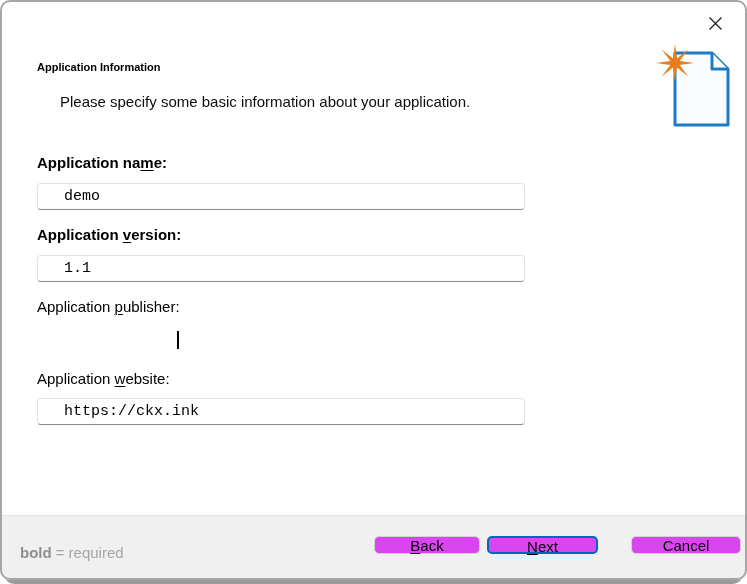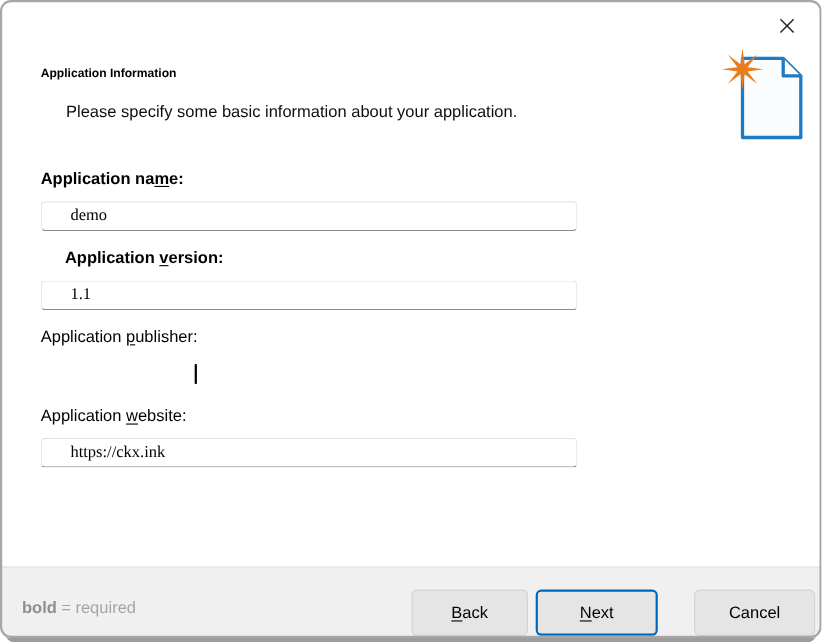"demo" .txt { font-family: Liberation Serif, serif -> Liberation Mono, monospace }
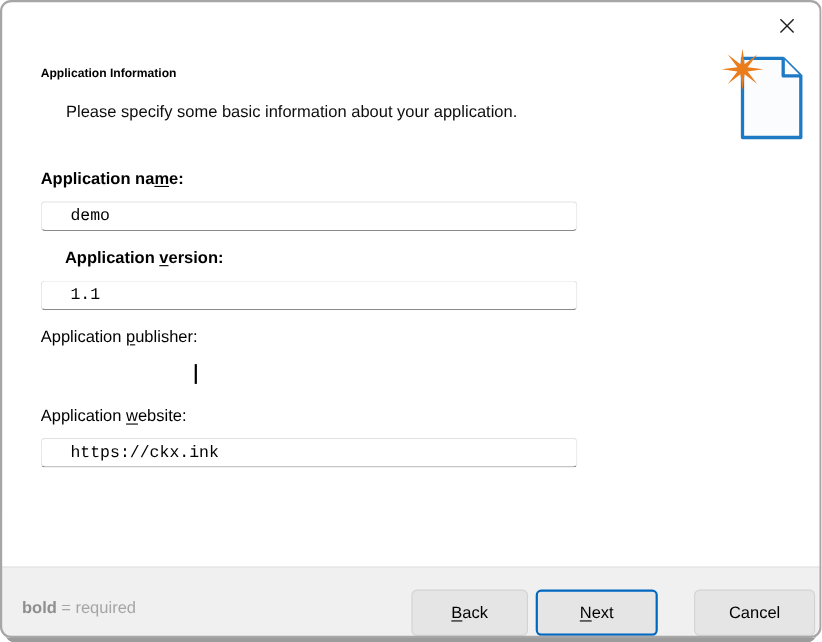"Application version:" label.f-label { margin-left: 22px -> none }
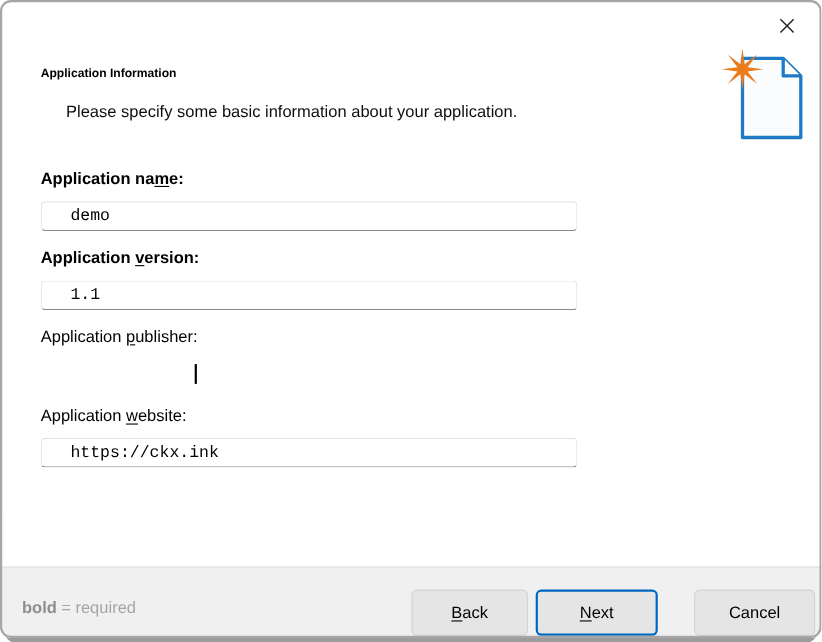"Back" .btn { background: #e5e5e5 -> #d946ef; height: 42px -> 18px }
